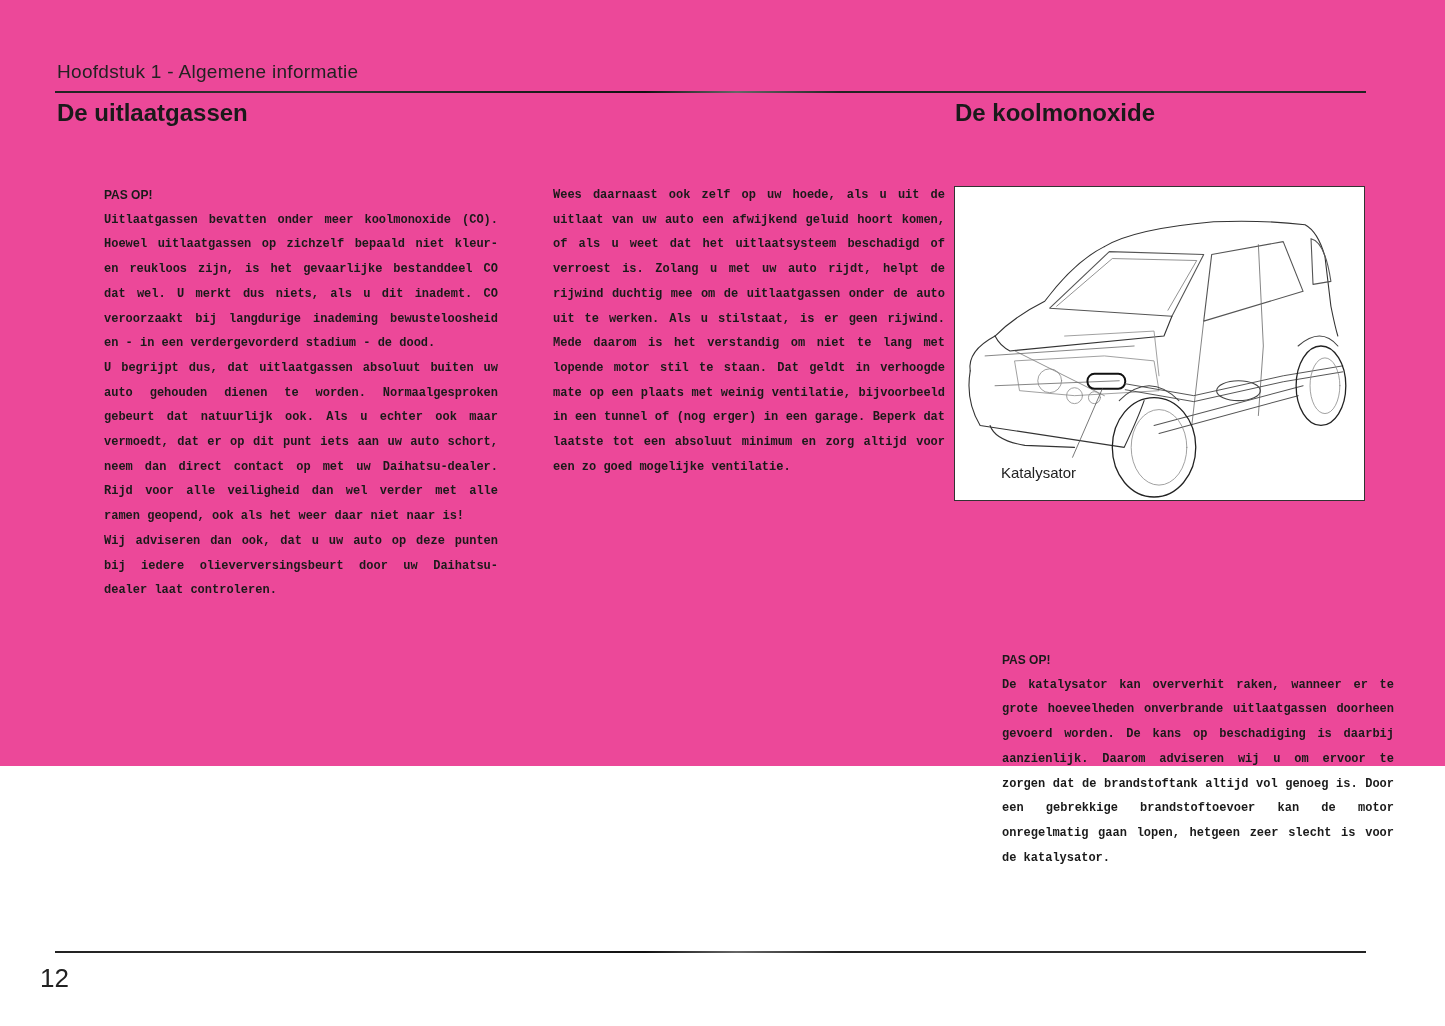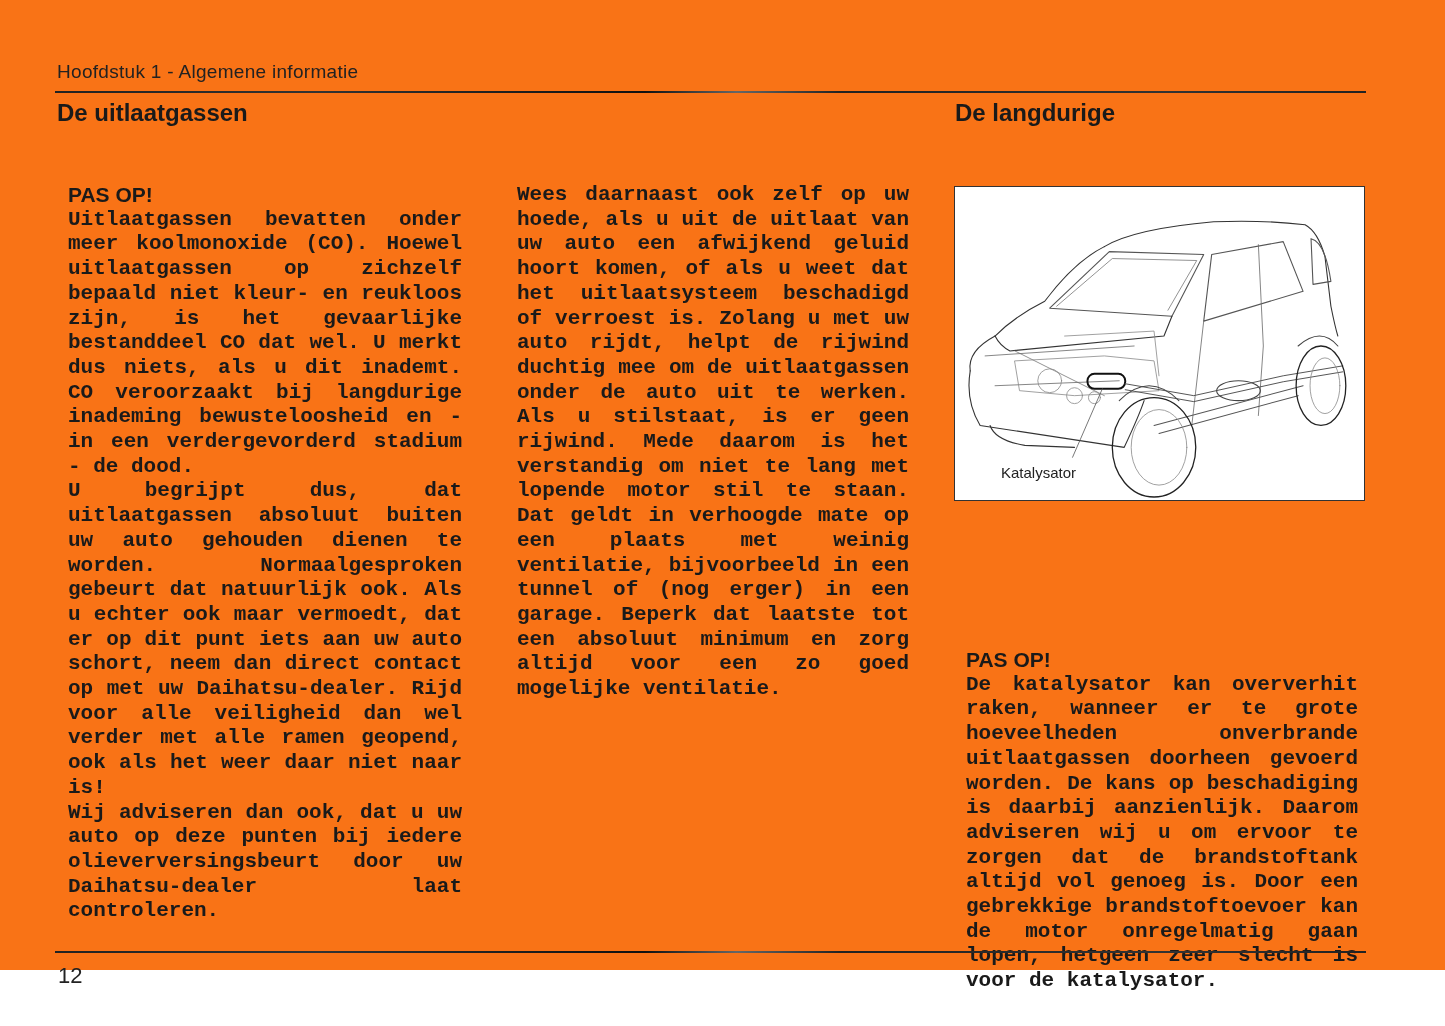"Hoofdstuk 1 - Algemene informatie" .page { background: #f97316 -> #ec4899; height: 970px -> 766px }
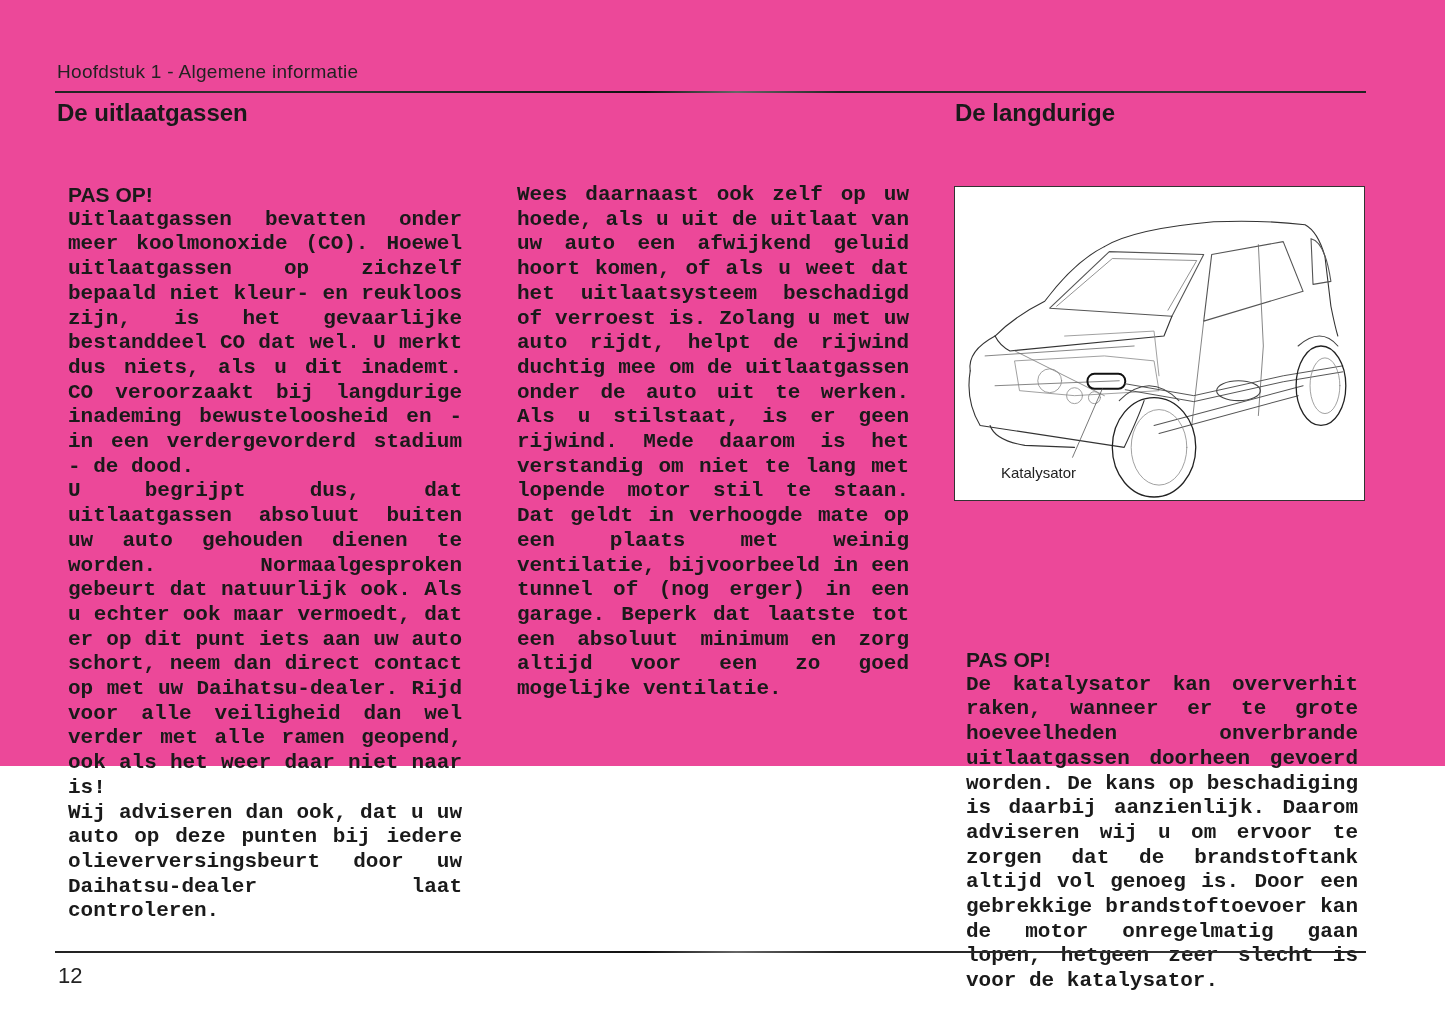"De langdurige" h1.section-title { text: langdurige -> koolmonoxide }
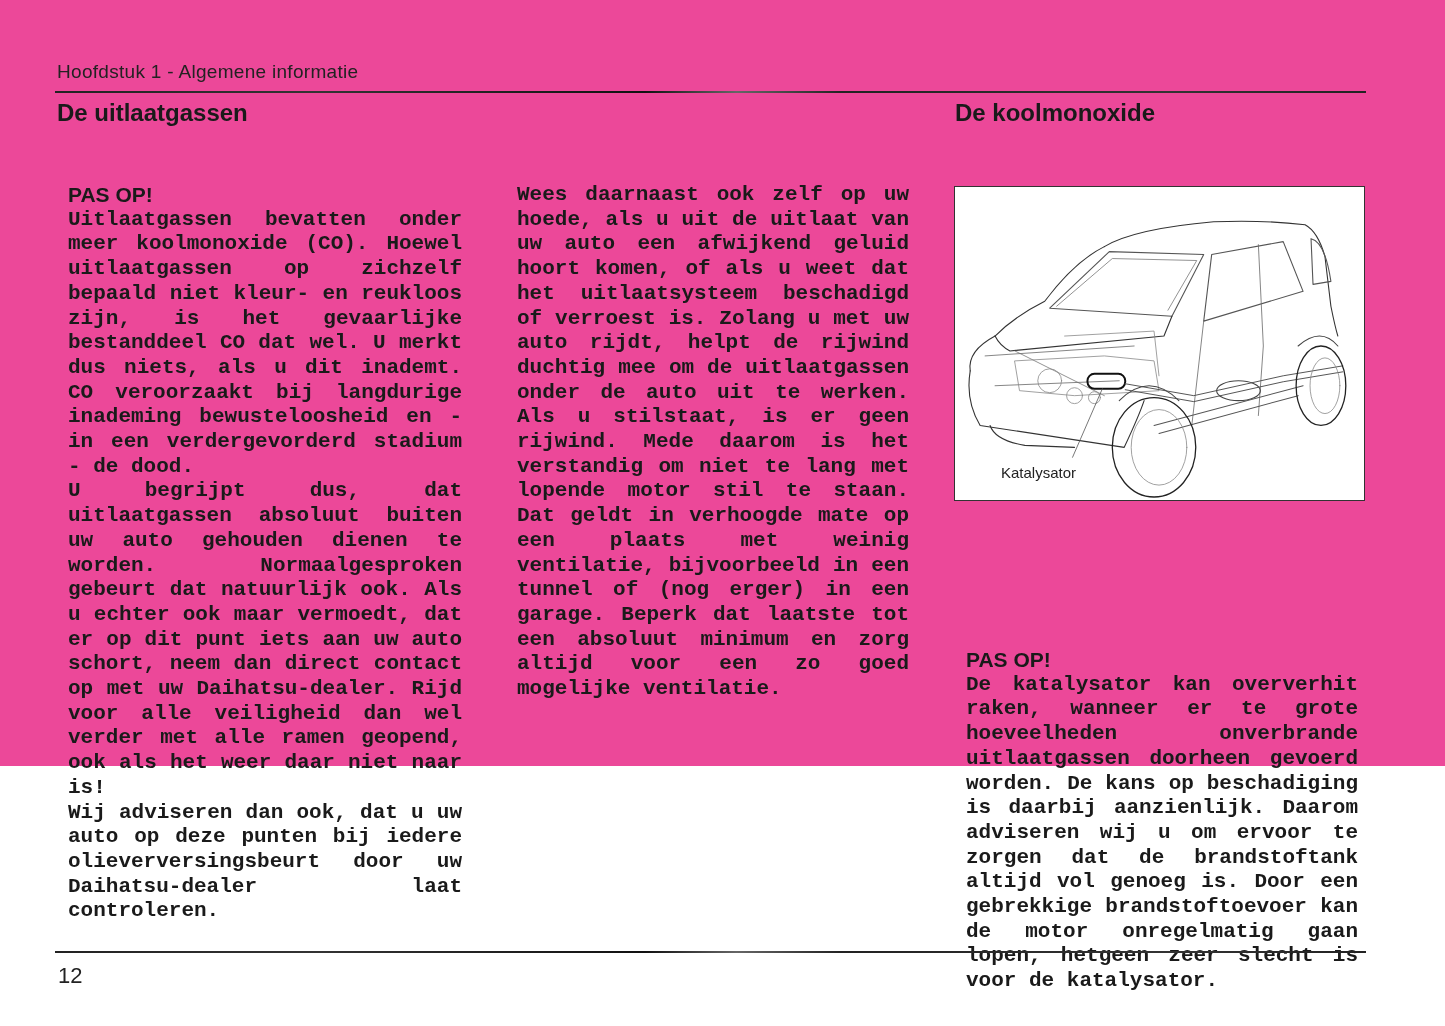"PAS OP!" .col { font-size: 21px -> 12px; margin-left: none -> 36px }
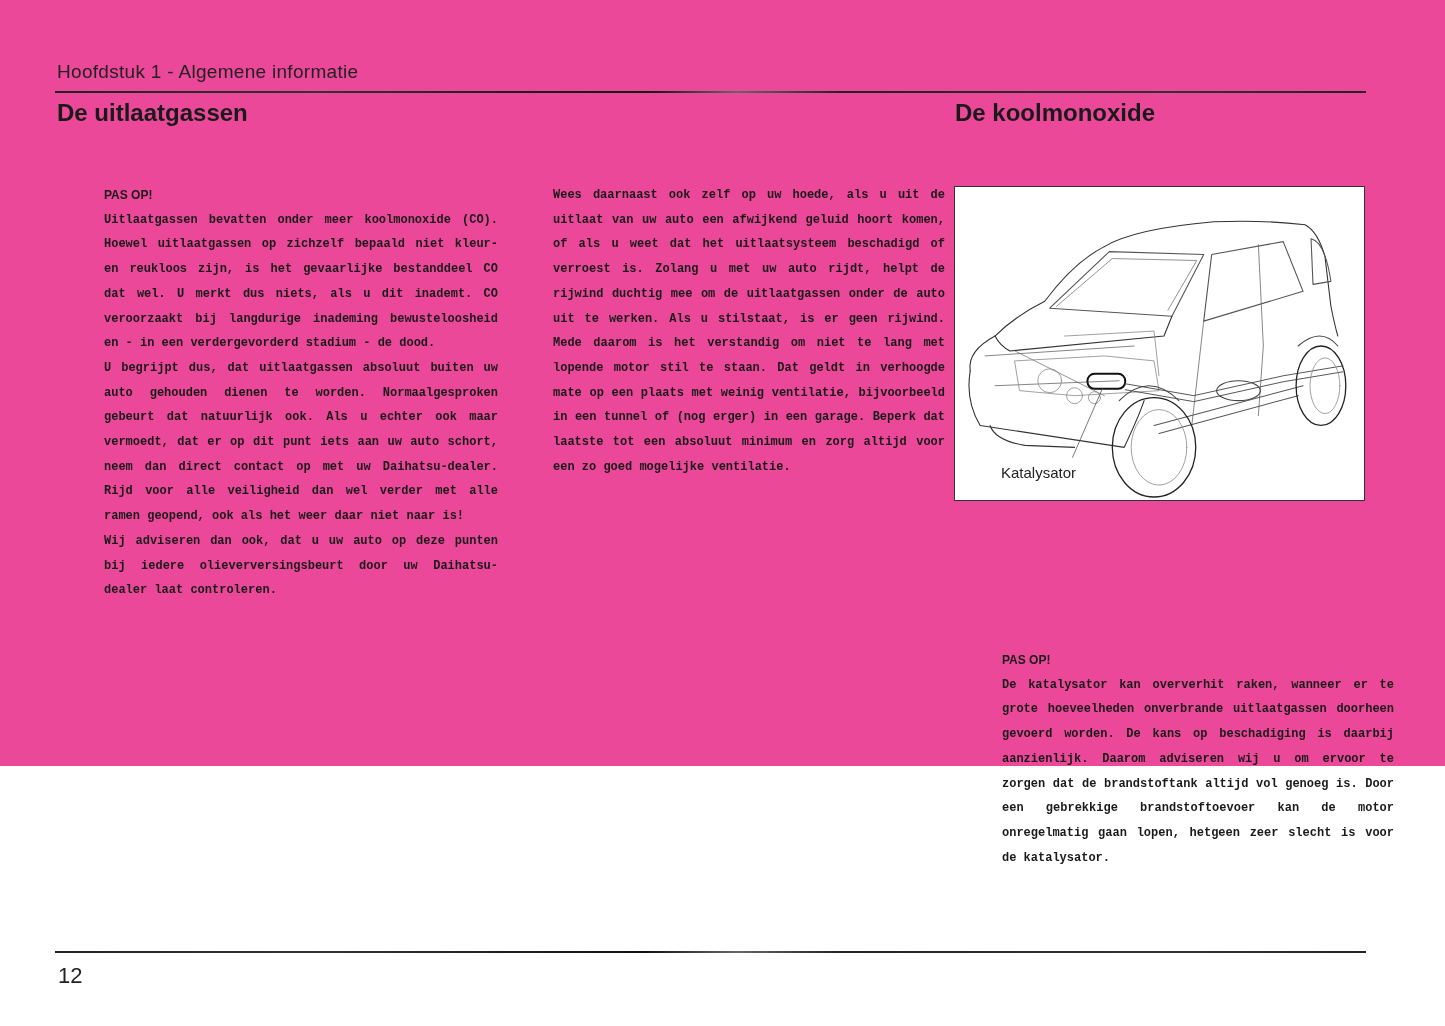"12" .page-number { font-size: 22px -> 26px; left: 58px -> 40px }
